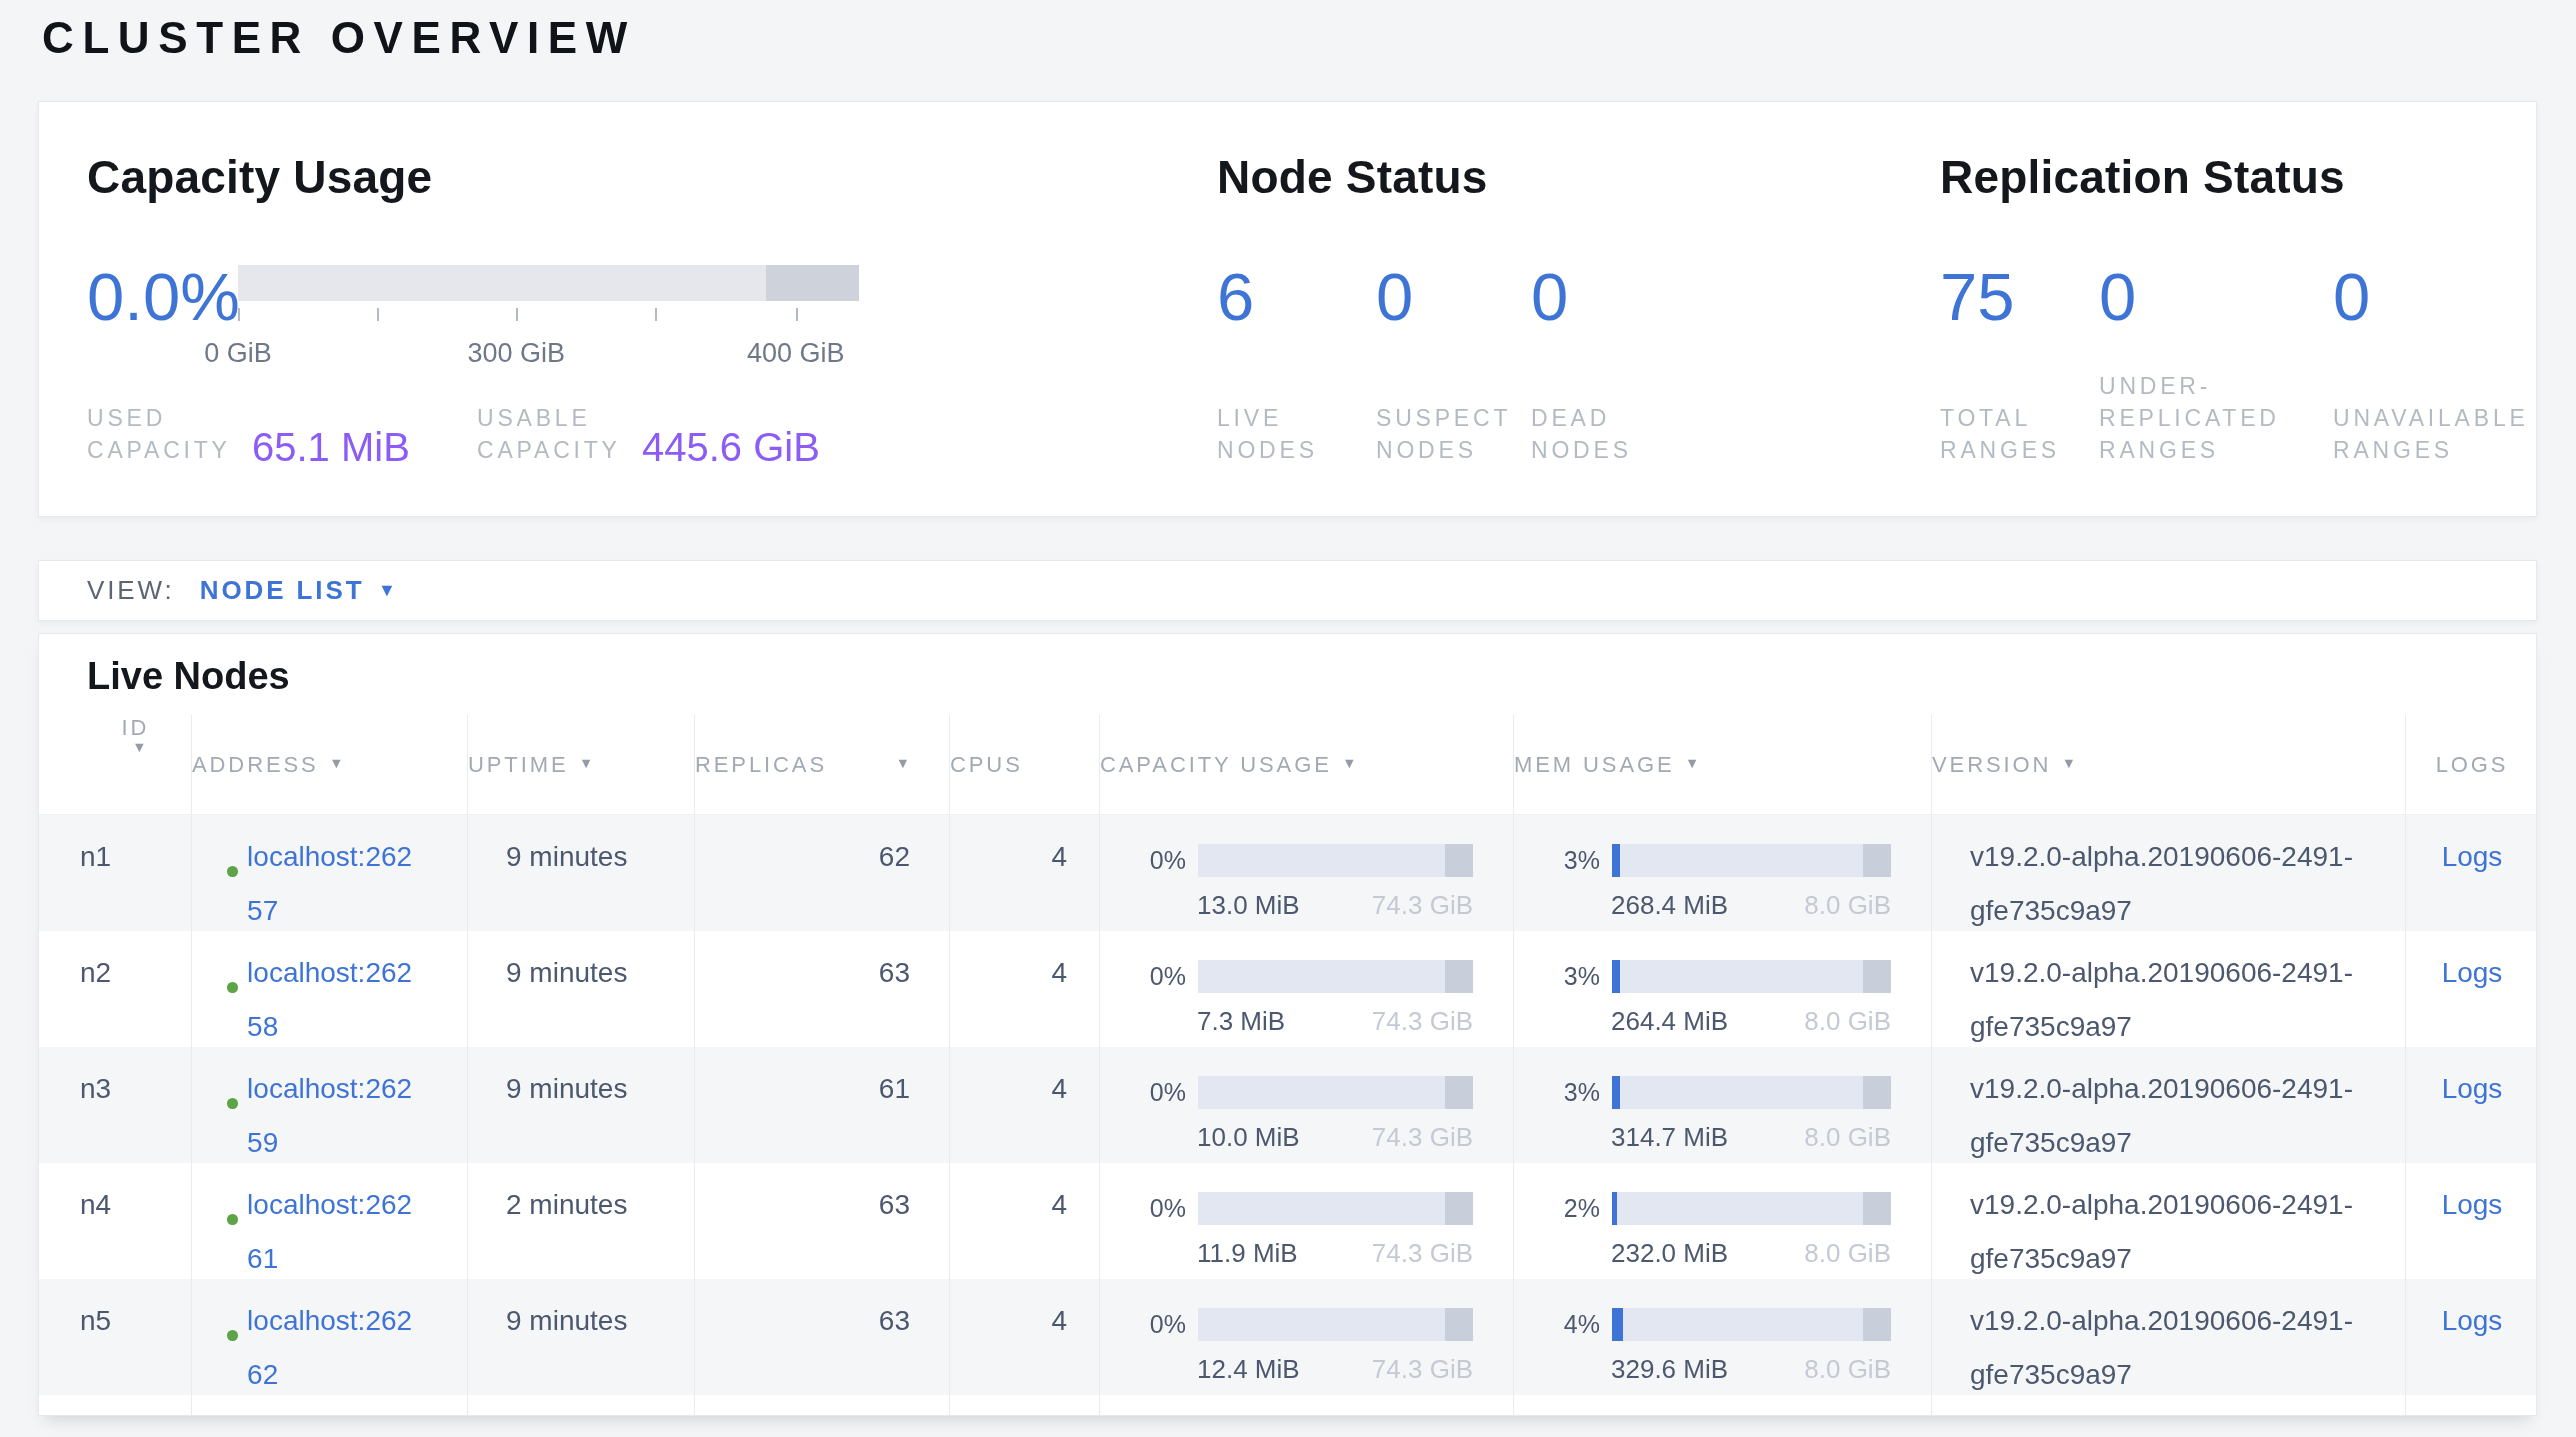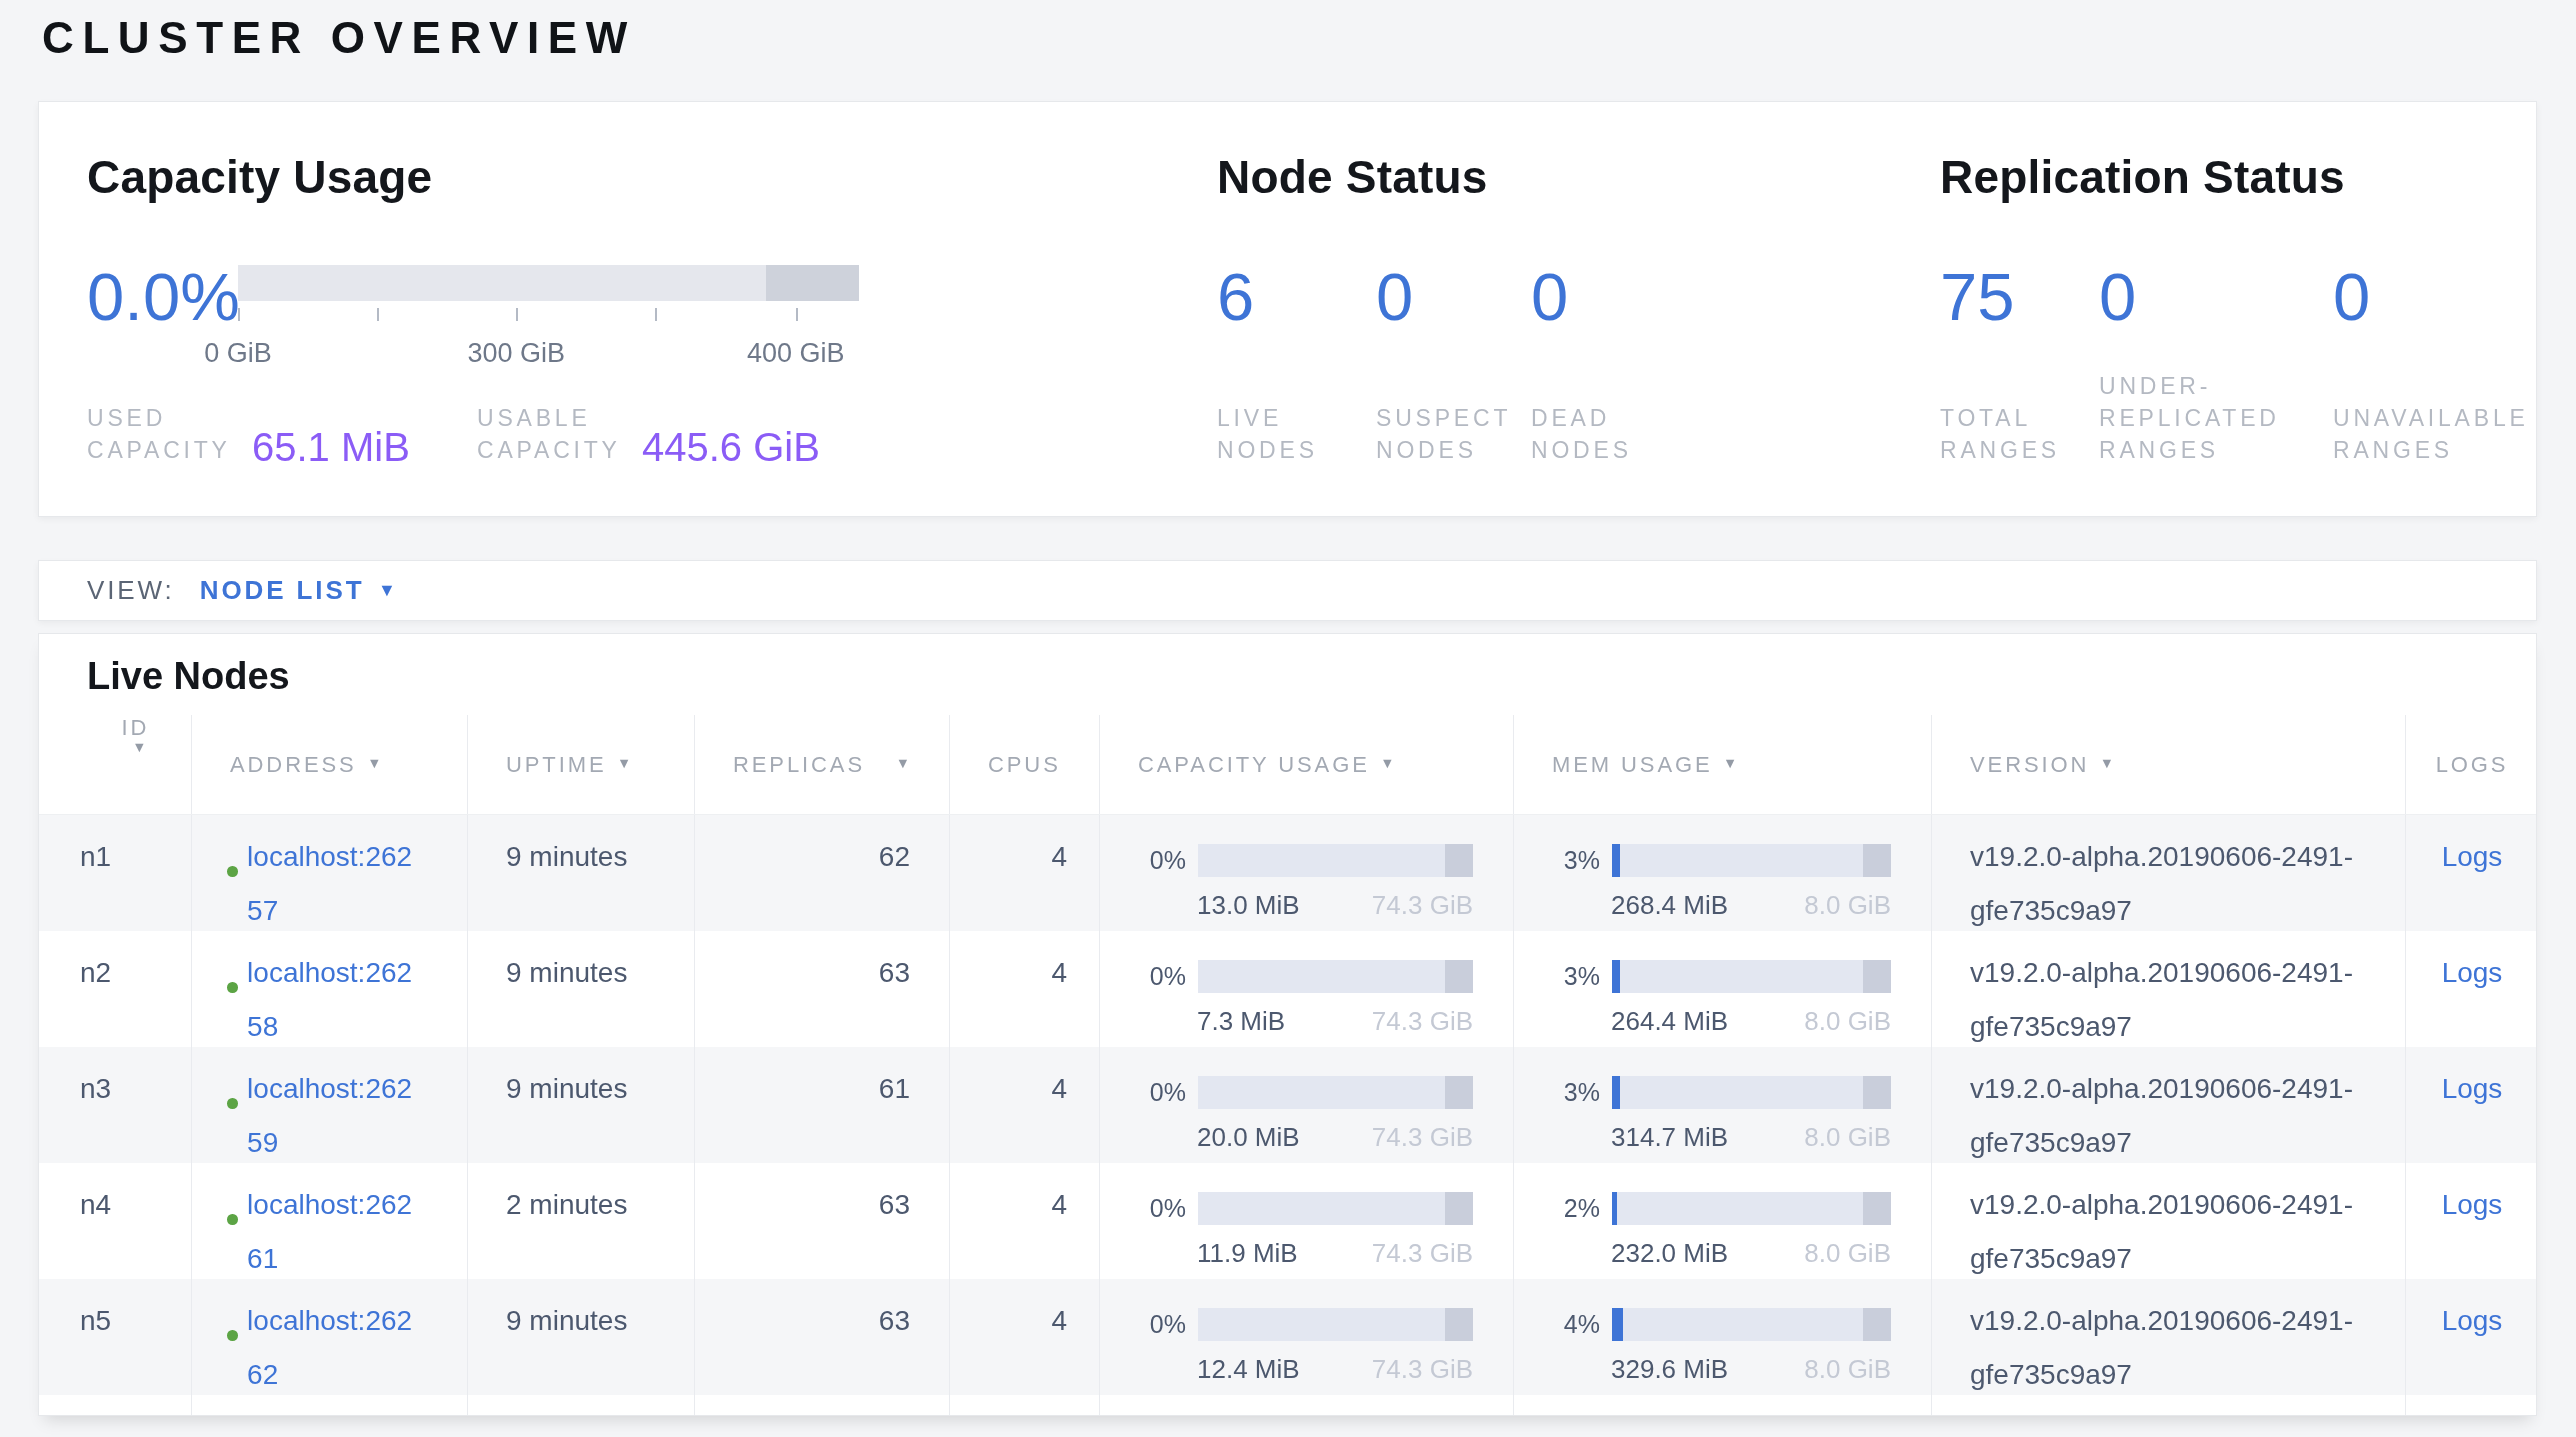"ADDRESS" .th { padding-left: 38px -> none }
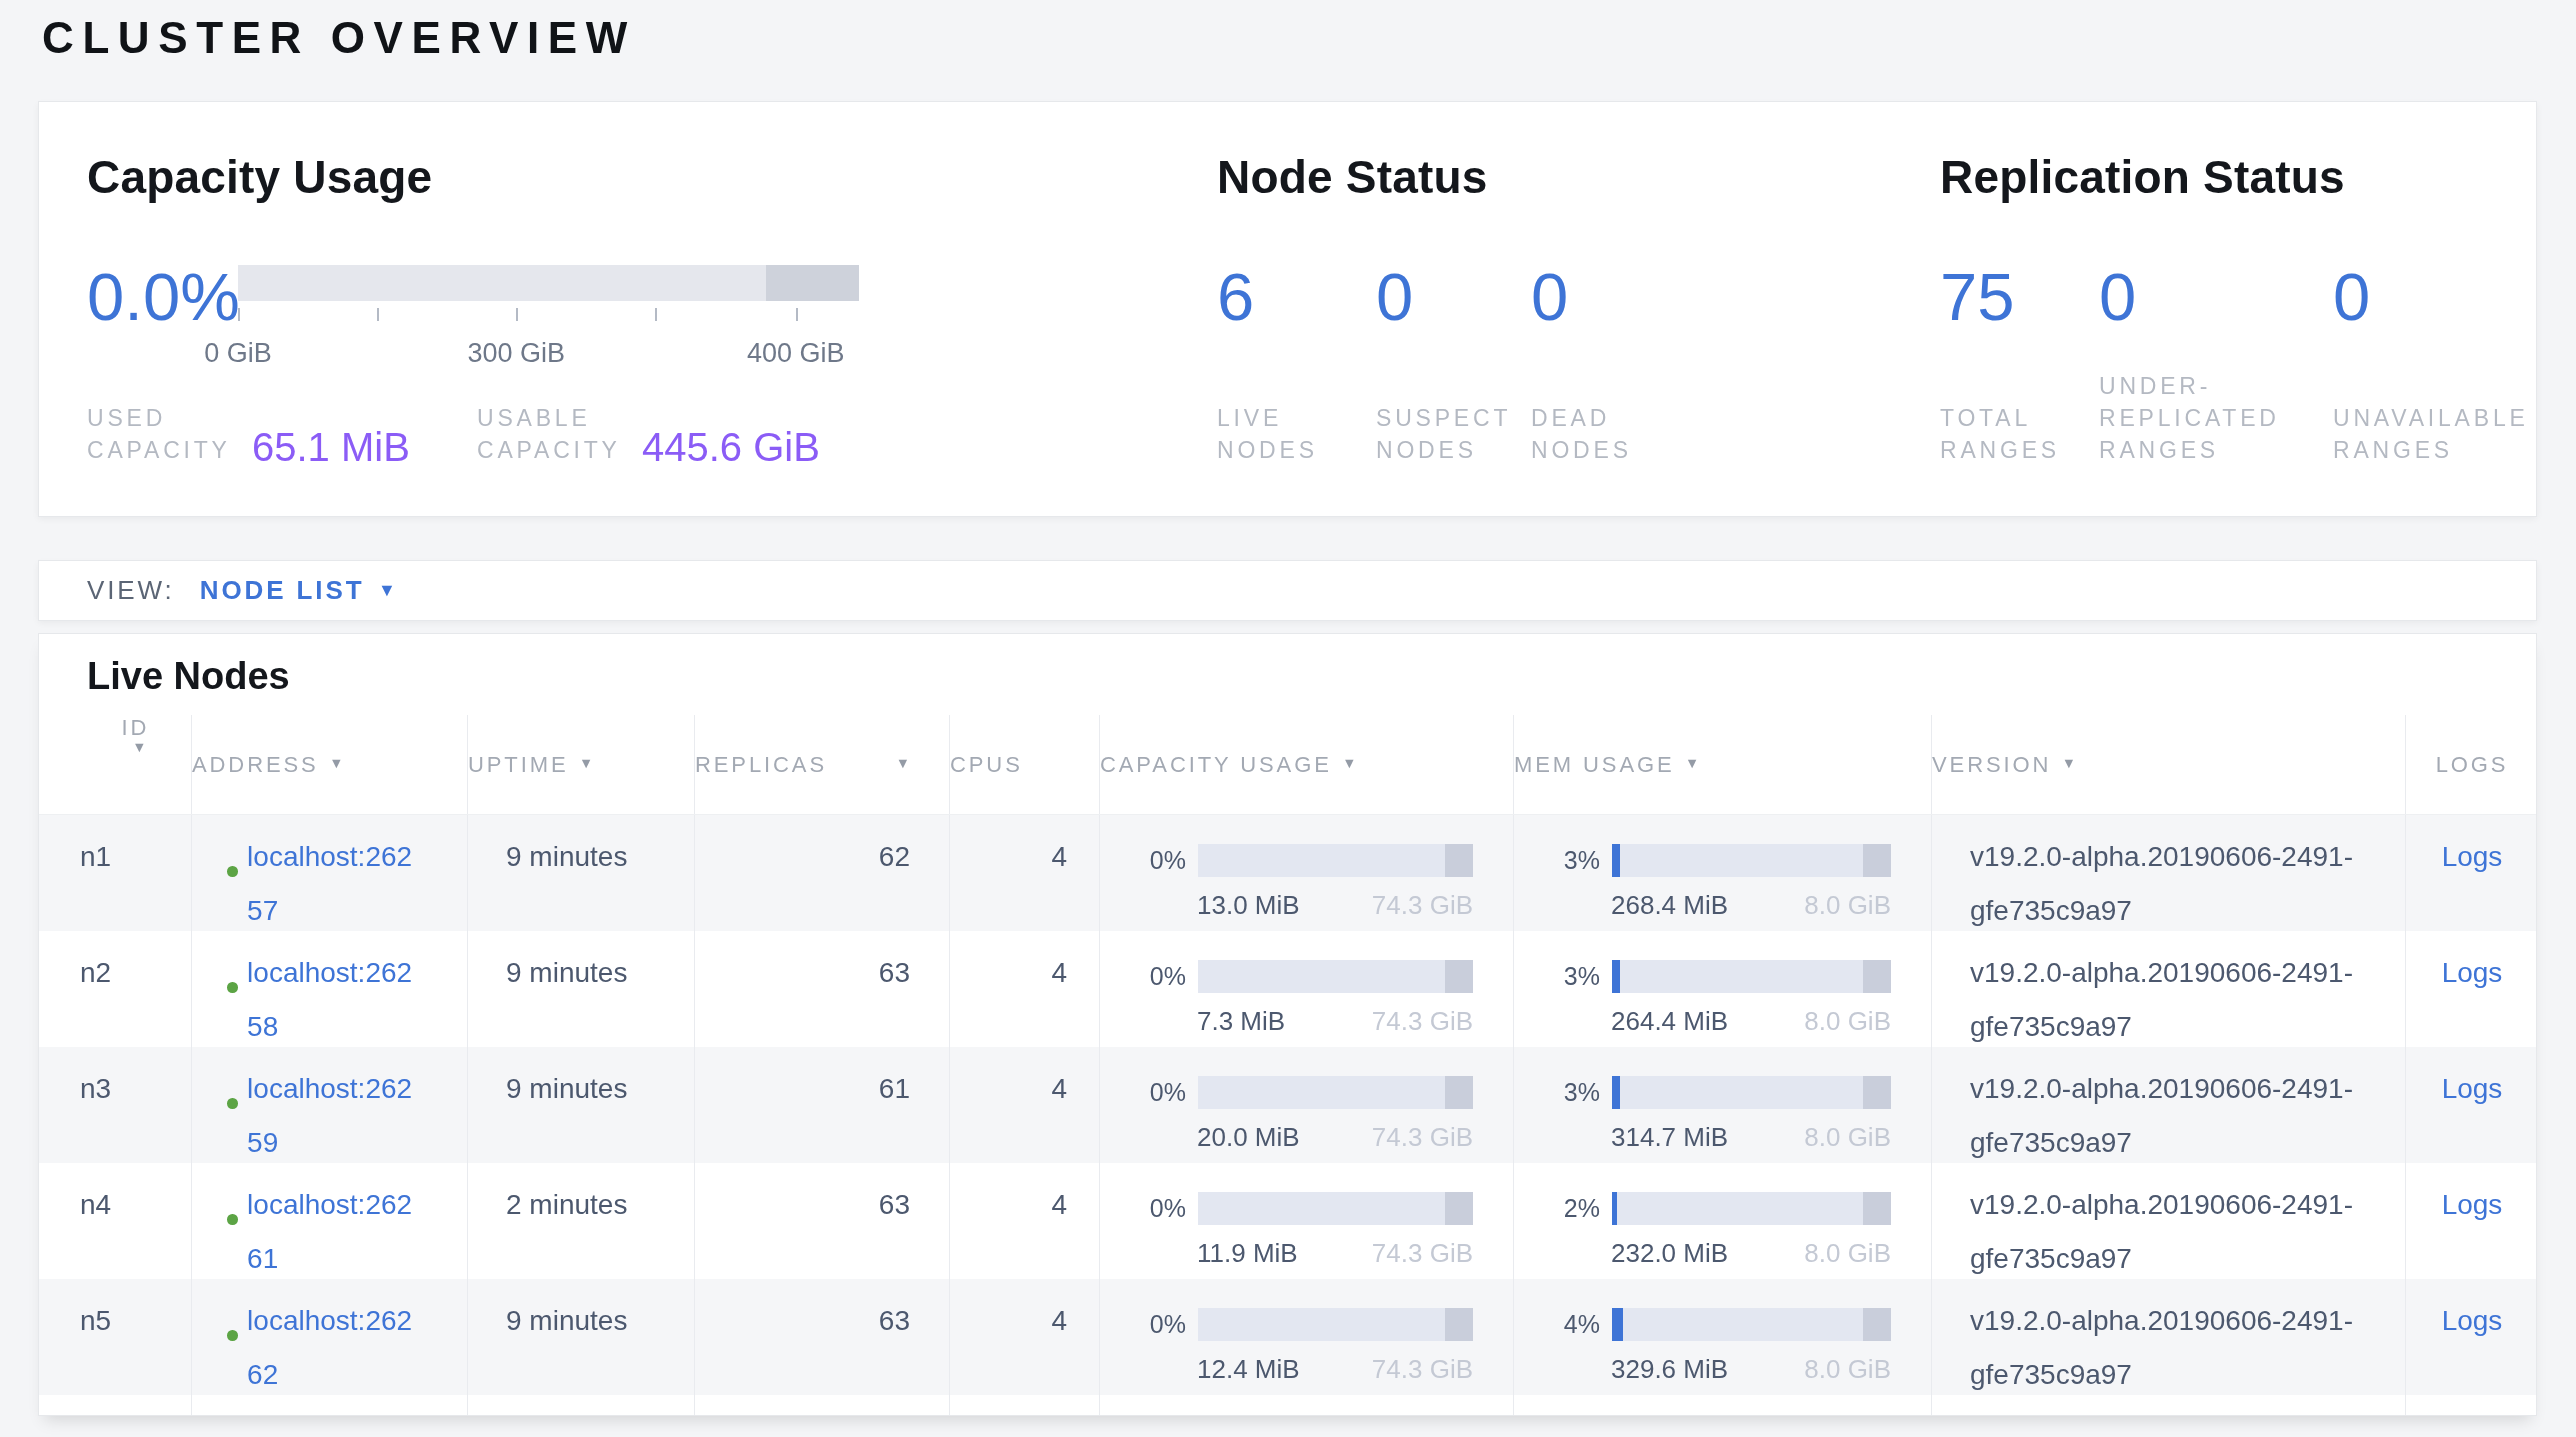"20.0 MiB" span.bar-used { text: 20.0 -> 10.0 }
